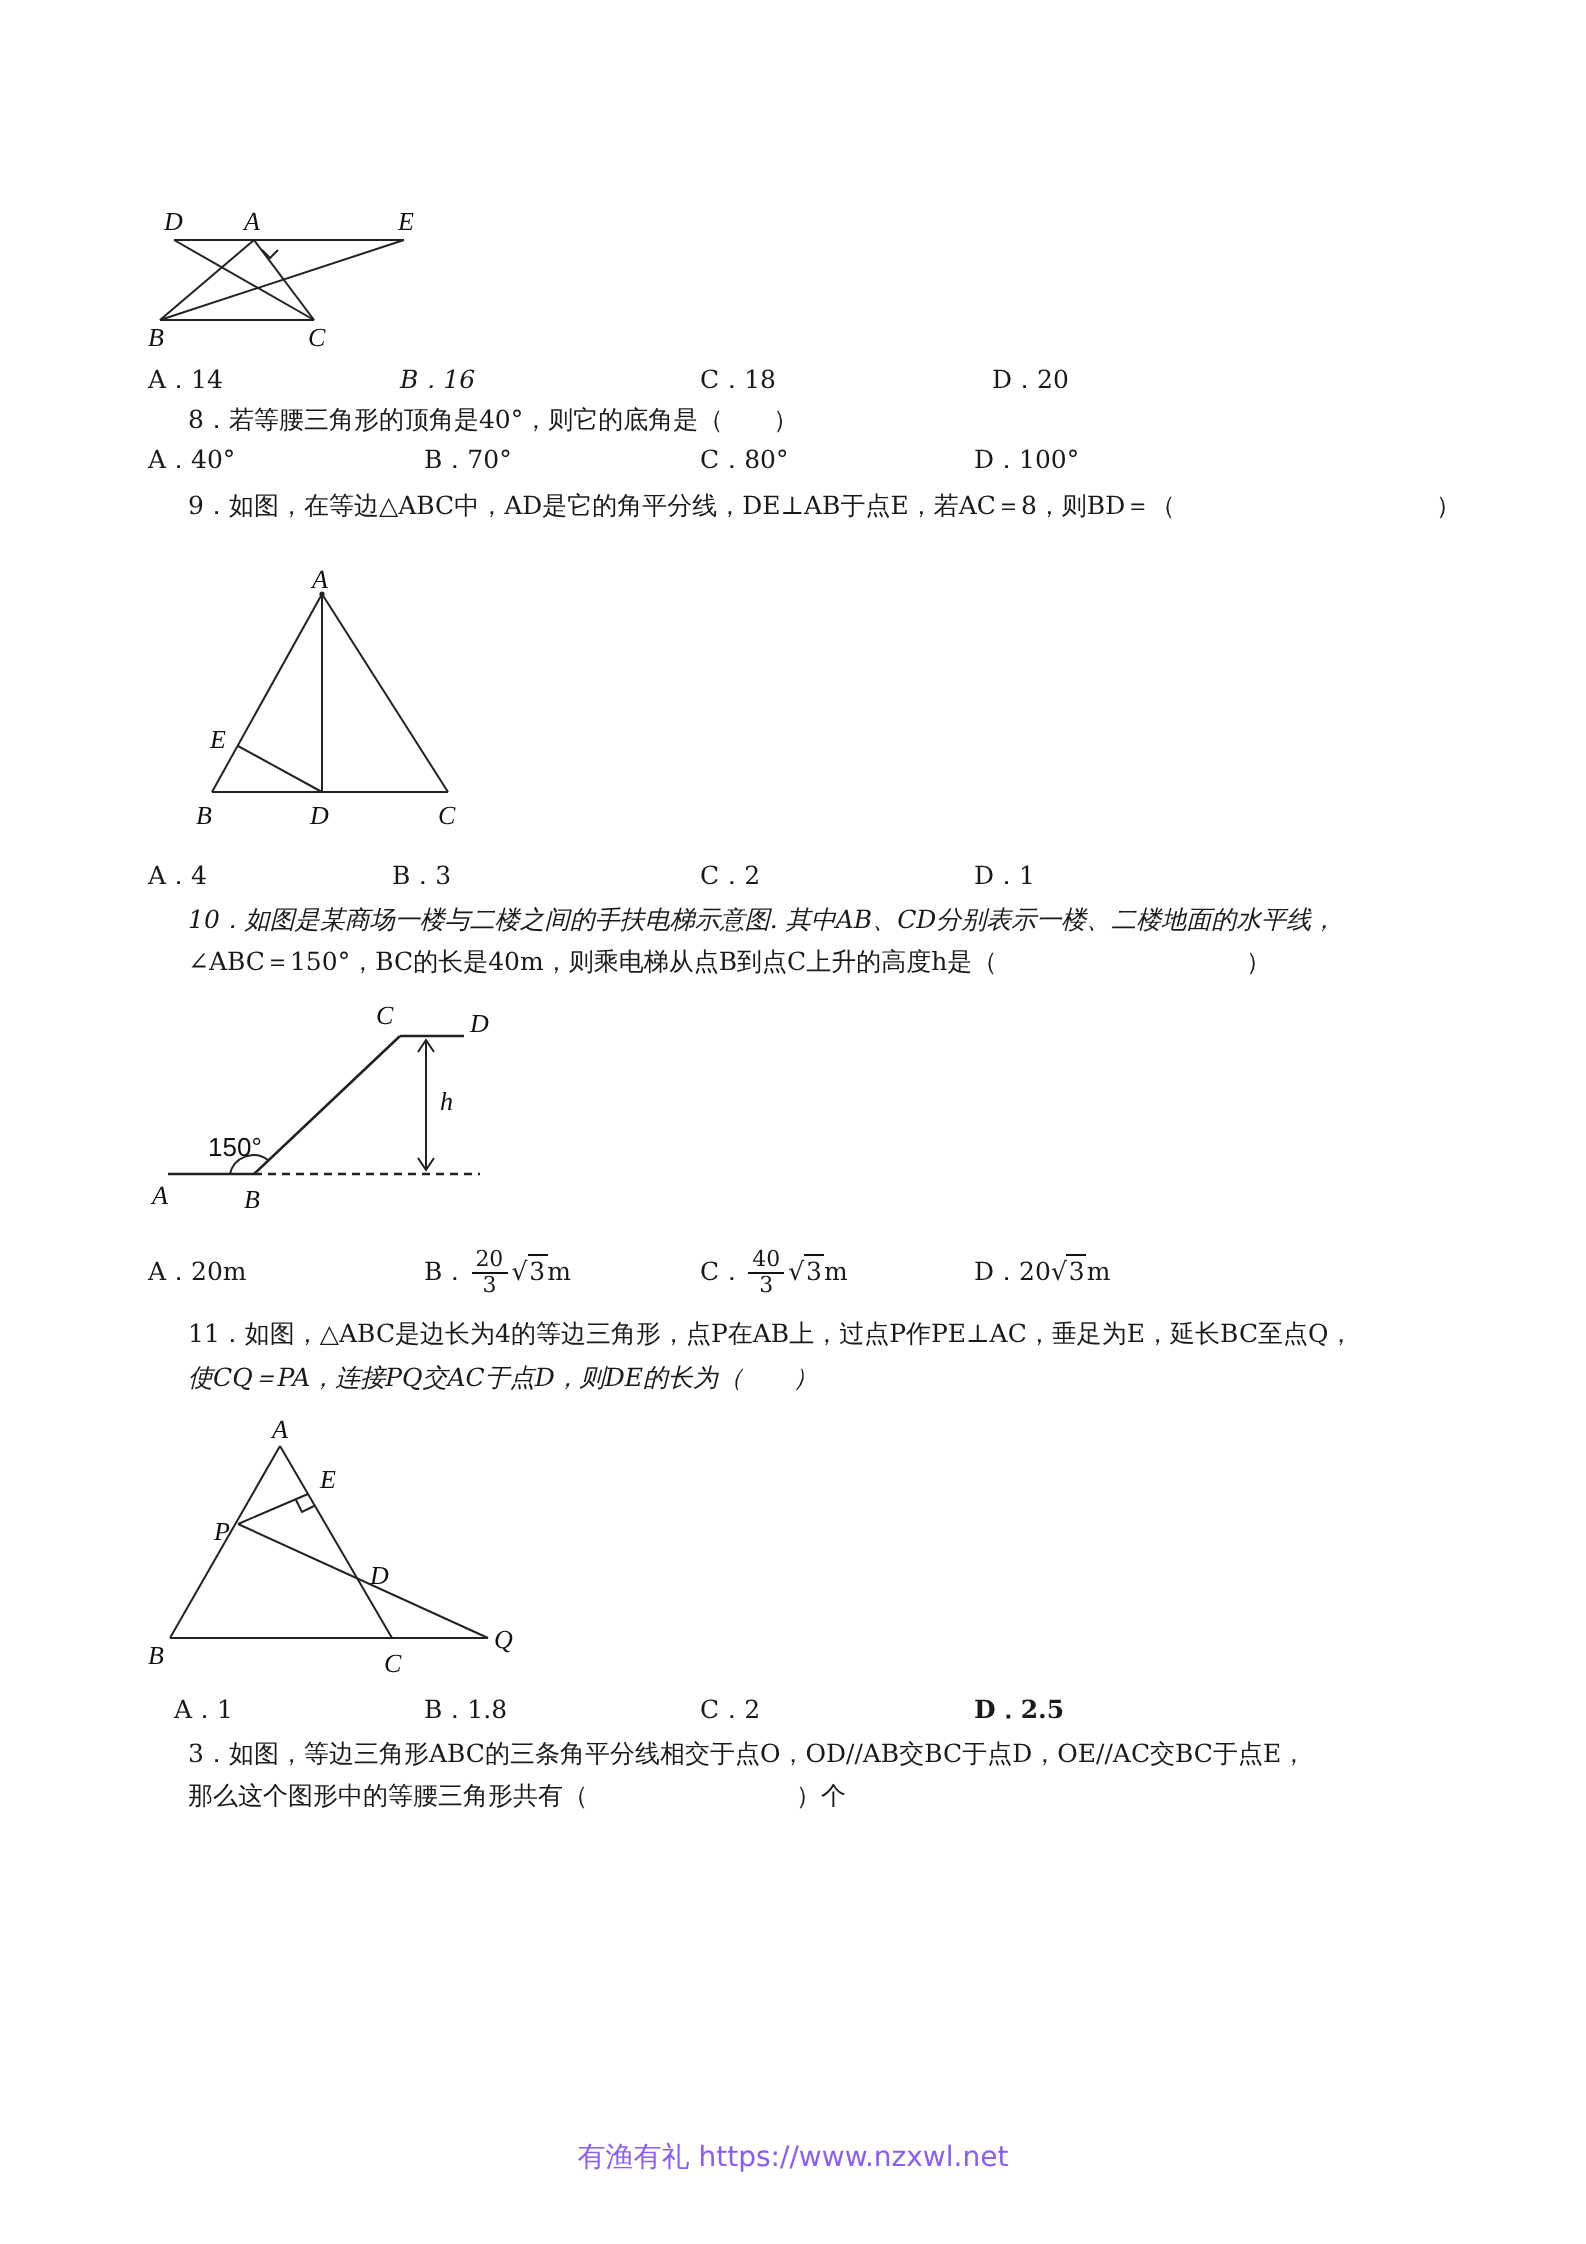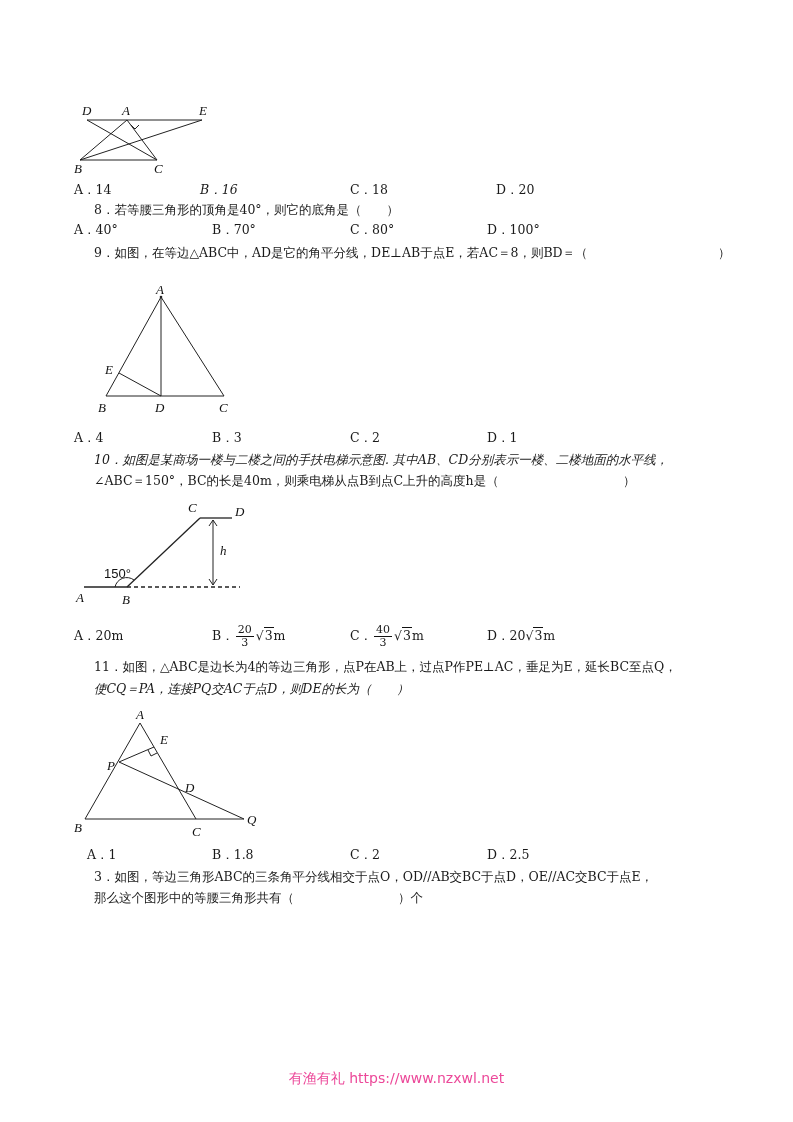"B．3" div.opt { left: 212px -> 196px }
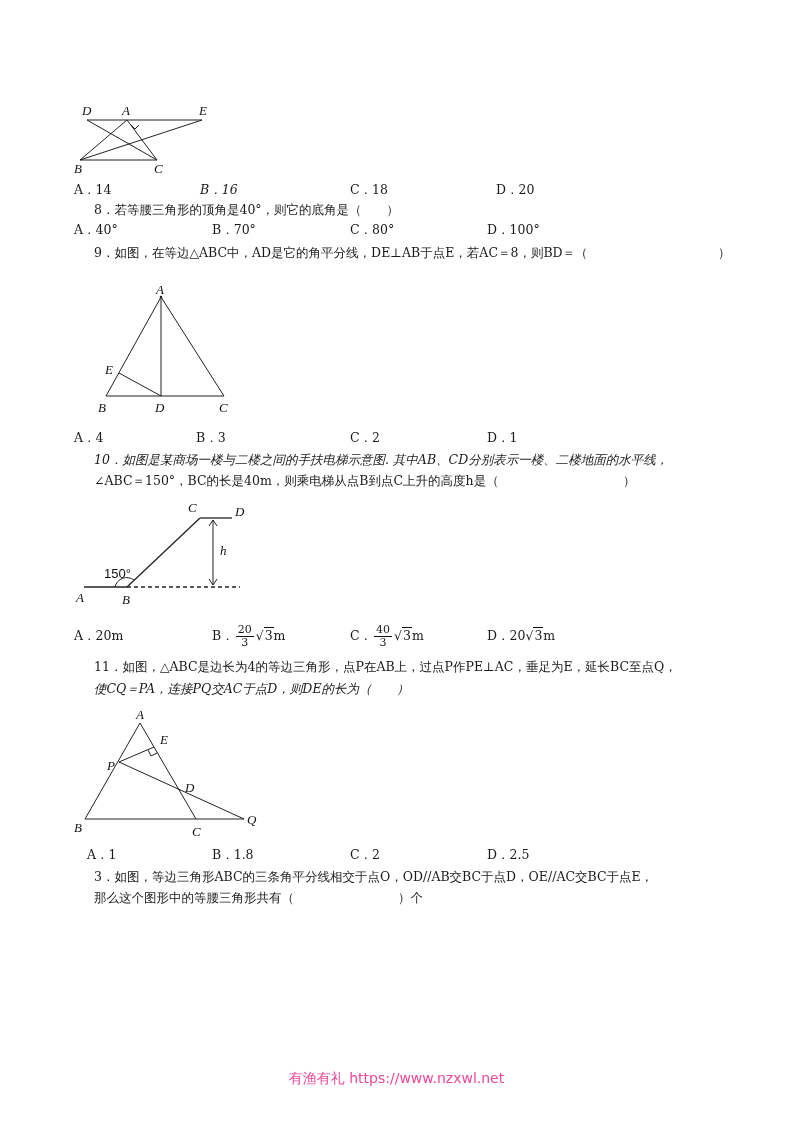"D．2.5" div.opt { font-weight: none -> bold }
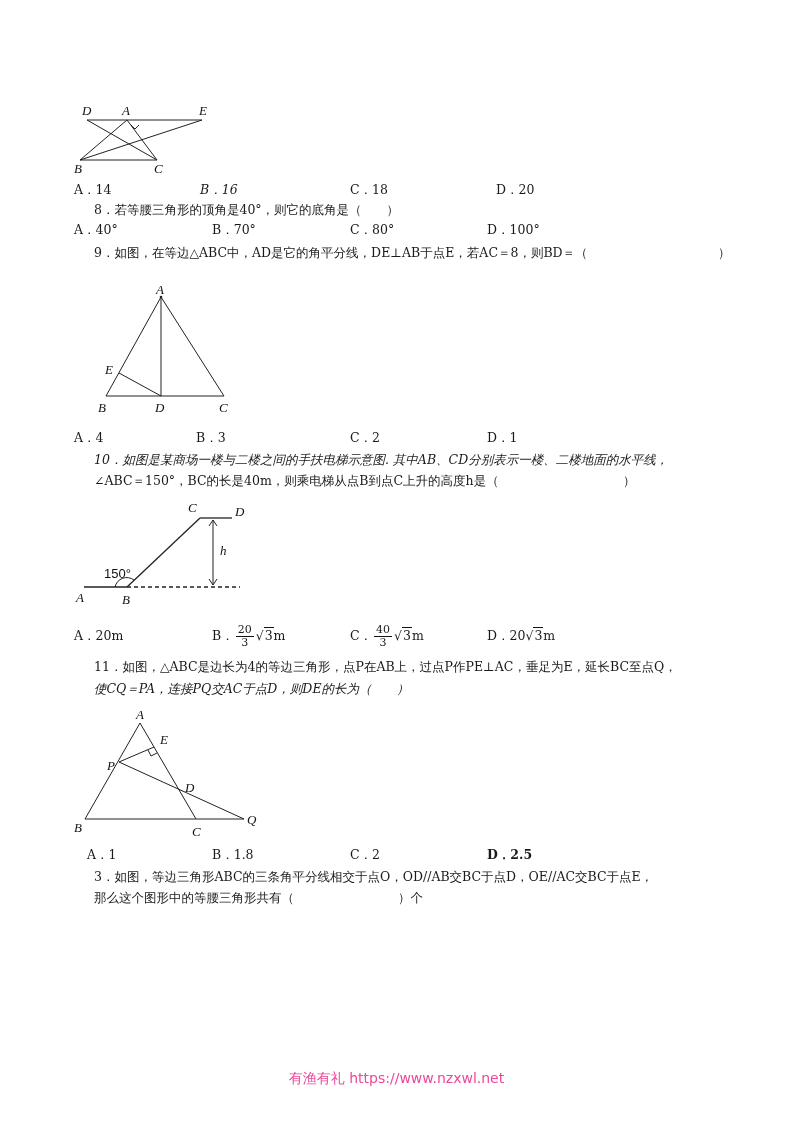"有渔有礼 https://www.nzxwl.net" .footer { color: #ec4899 -> #8b5cf6 }
